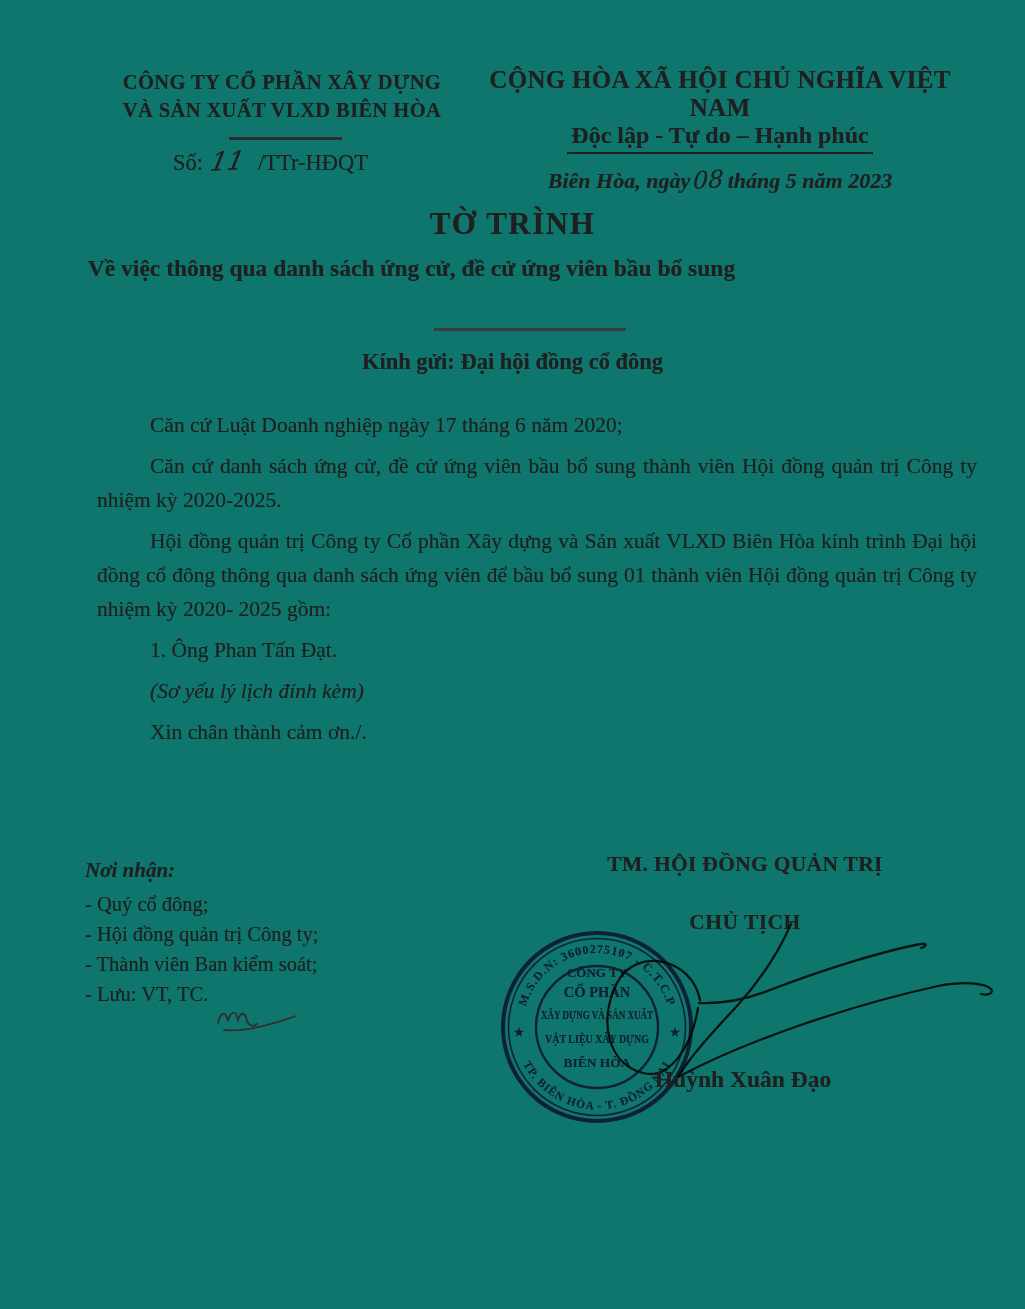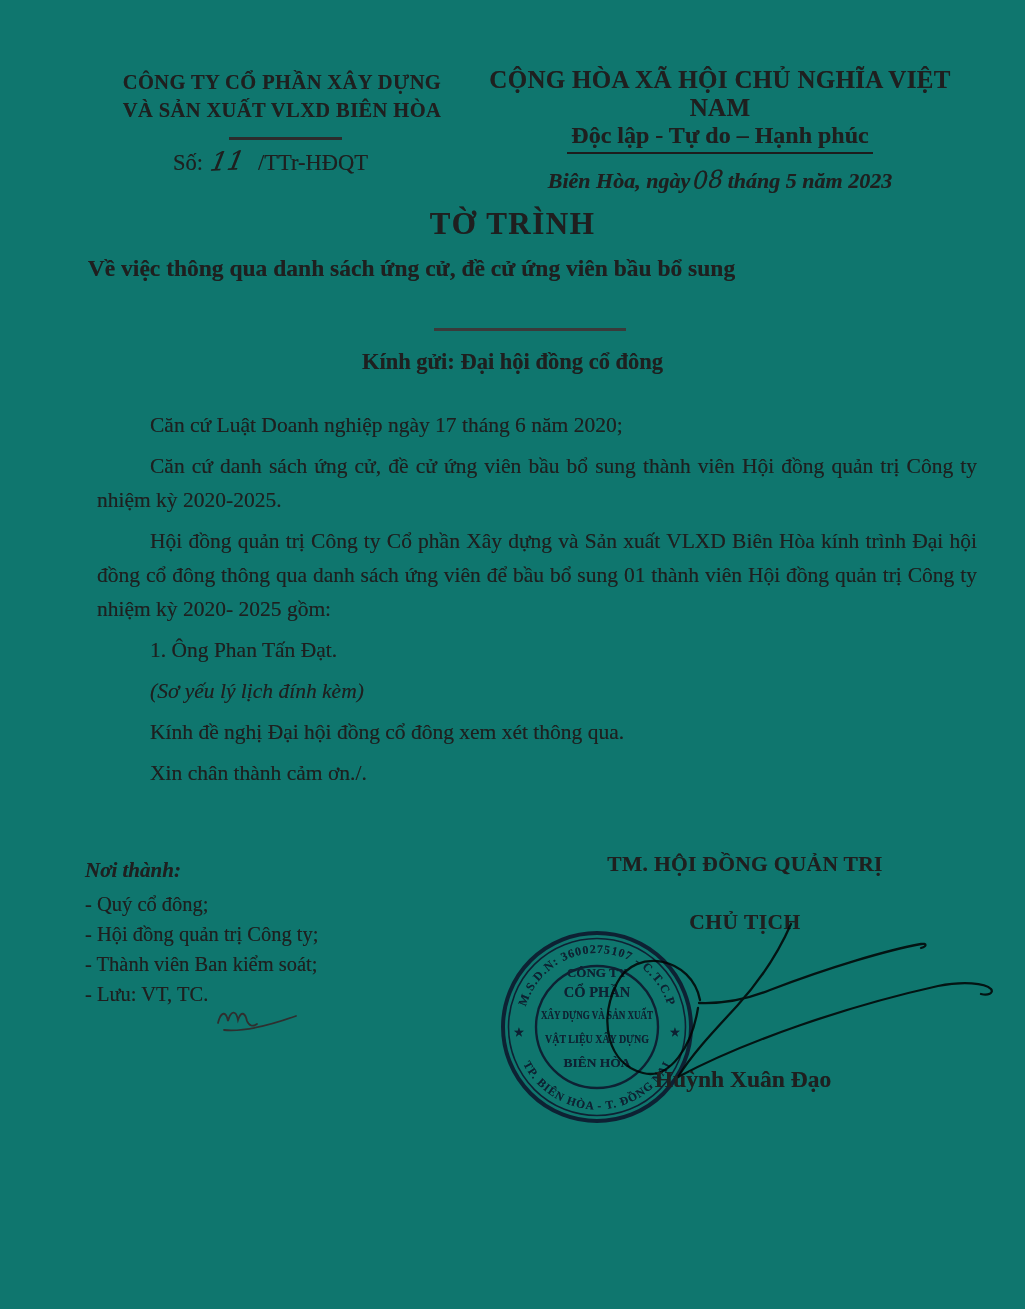"Kính đề nghị Đại hội" p { html: <p>Kính đề nghị Đại hội đồng cổ đông xem xét thông qua.</p> -> none }
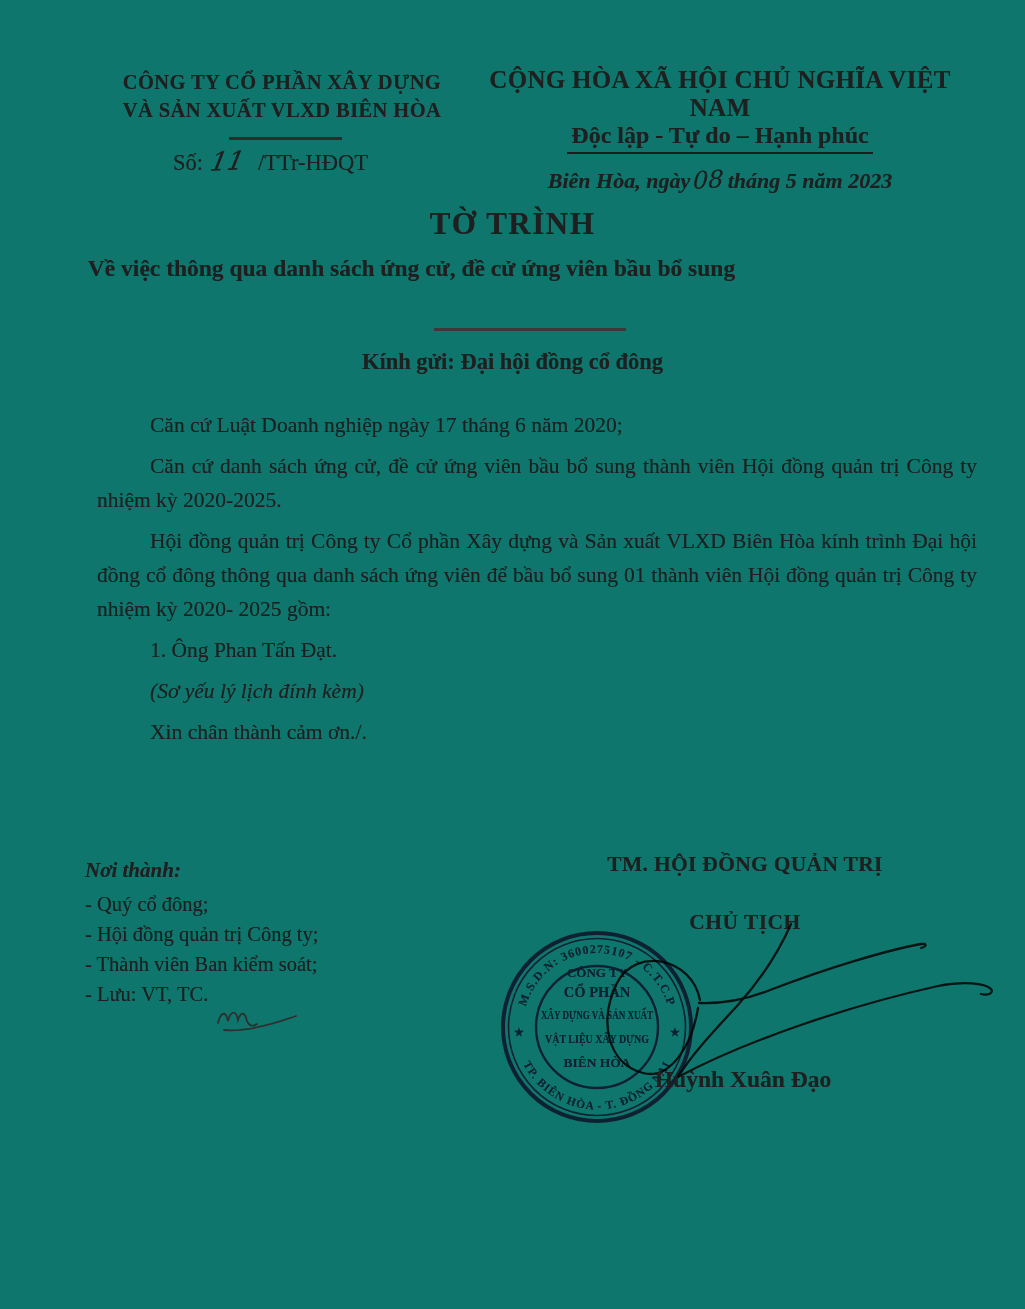"Nơi thành:" div.heading { text: thành -> nhận }
